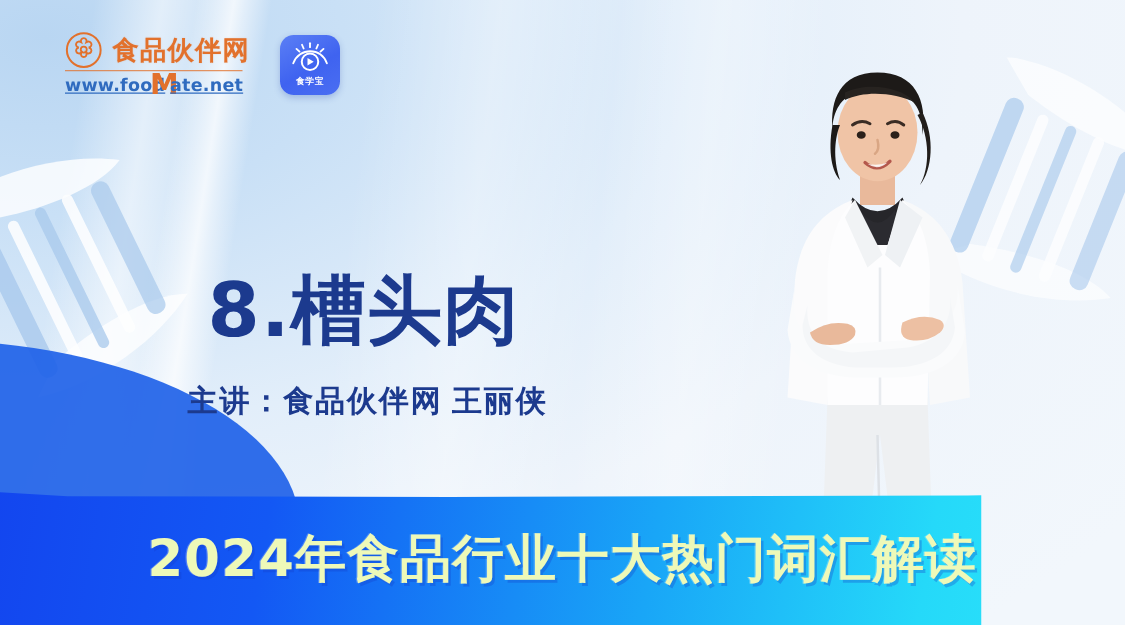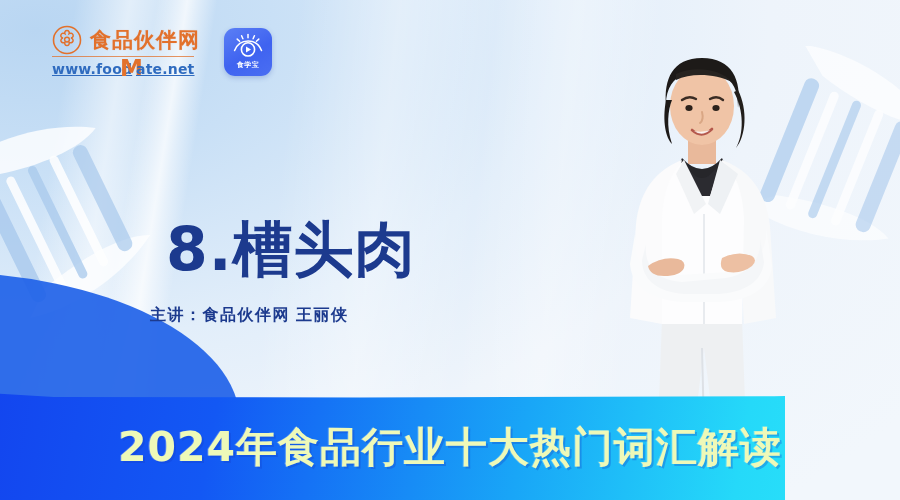"主讲：食品伙伴网 王丽侠" .sub-title { font-family: Liberation Sans, sans-serif -> Liberation Serif, serif; font-size: 16px -> 24px }
